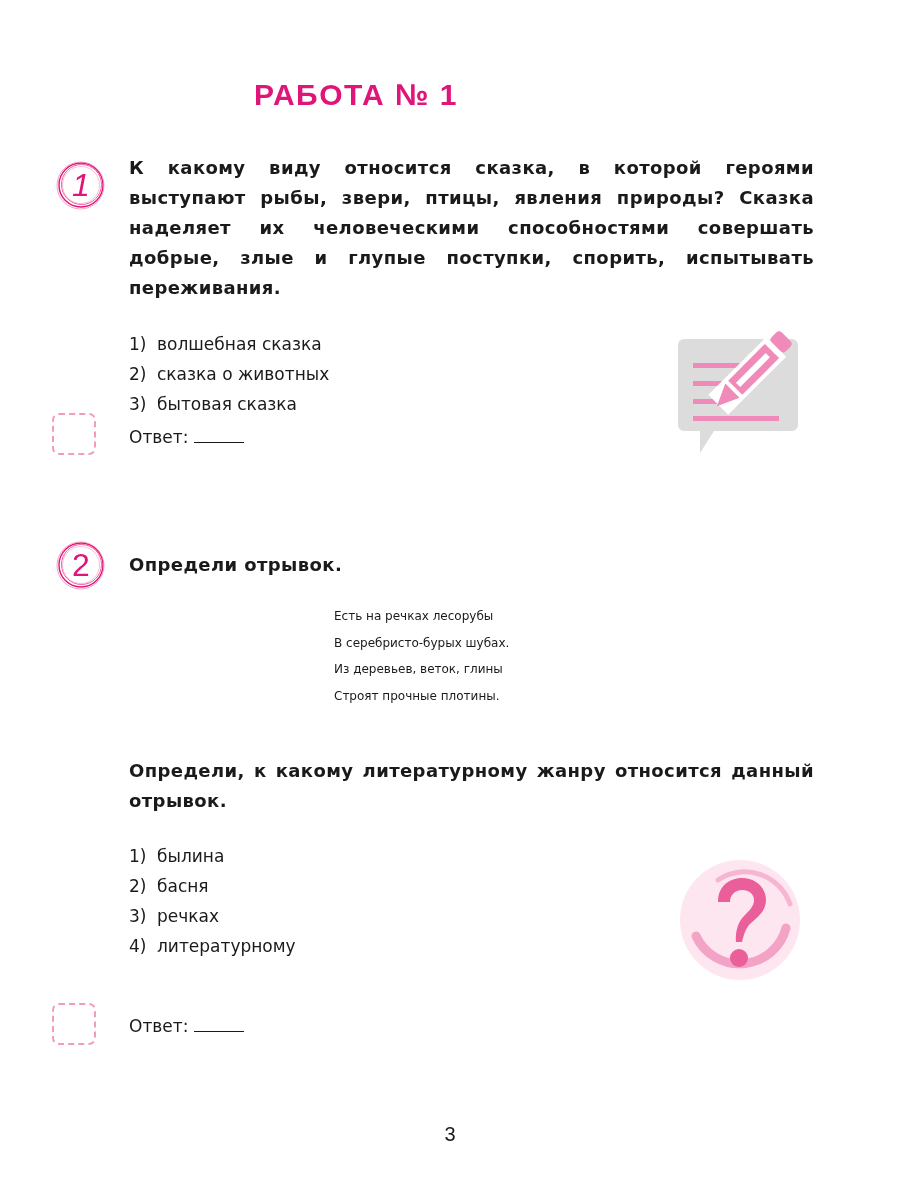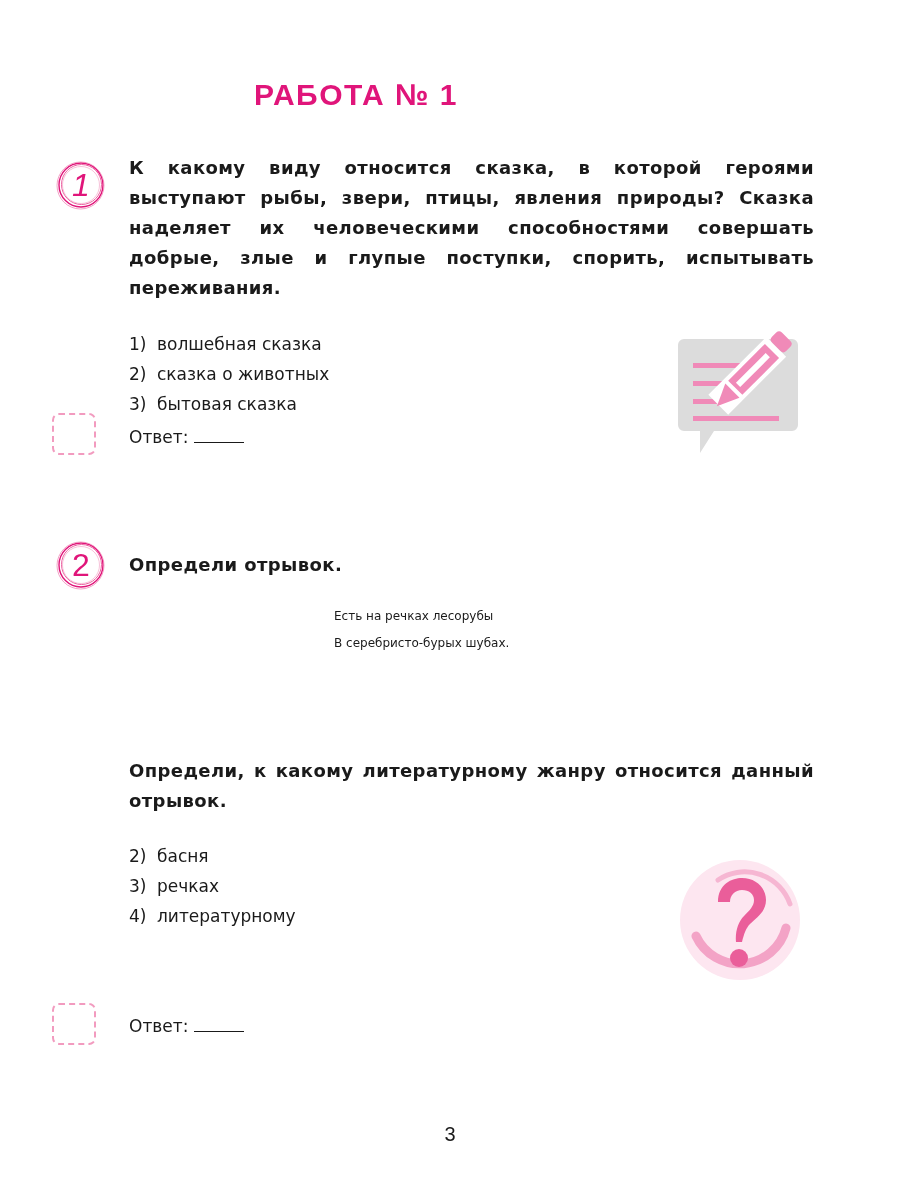"Из деревьев, веток, глины" div { html: none -> <div>Из деревьев, веток, глины</div> }
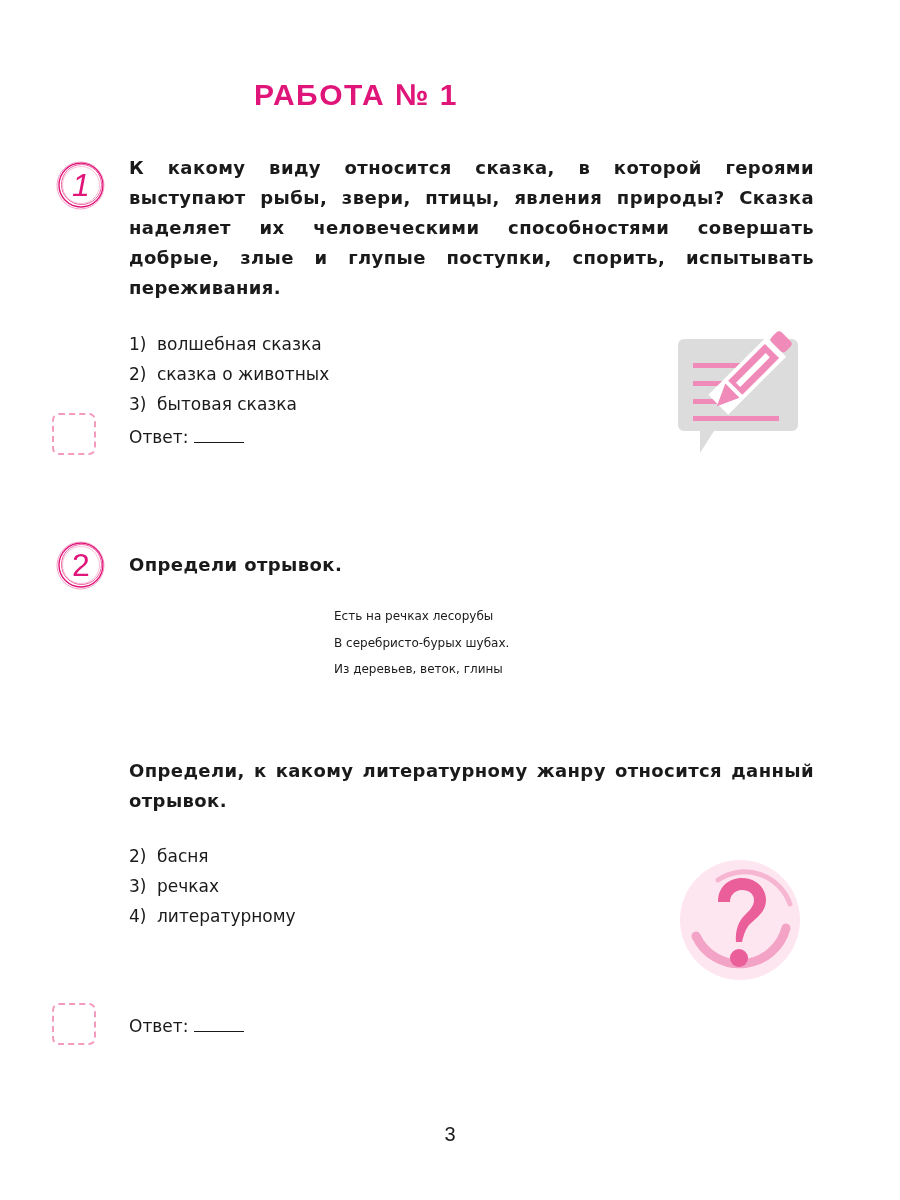"Строят прочные плотины." div { html: none -> <div>Строят прочные плотины.</div> }
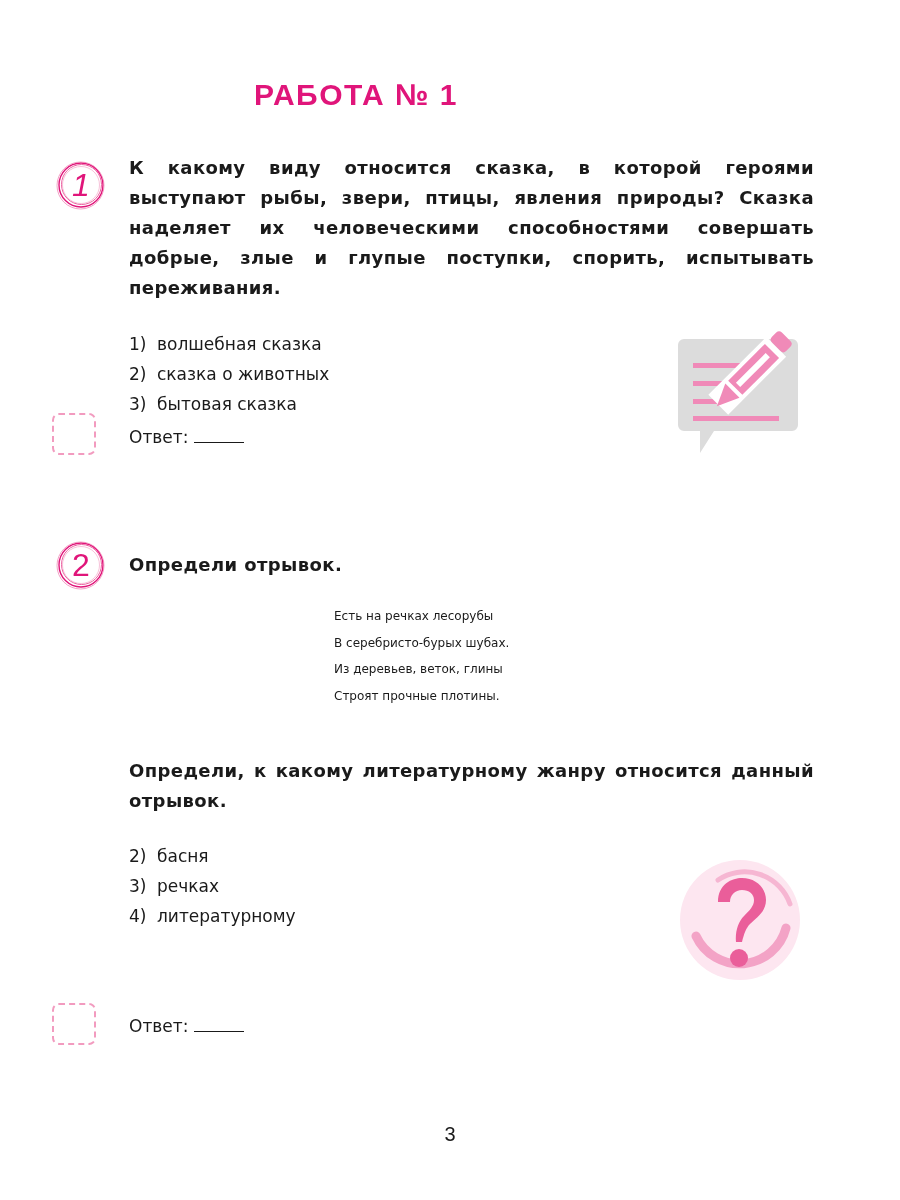"1) былина" div.option { html: none -> <div> <span>1)</span><span>былина</span> </div> }
